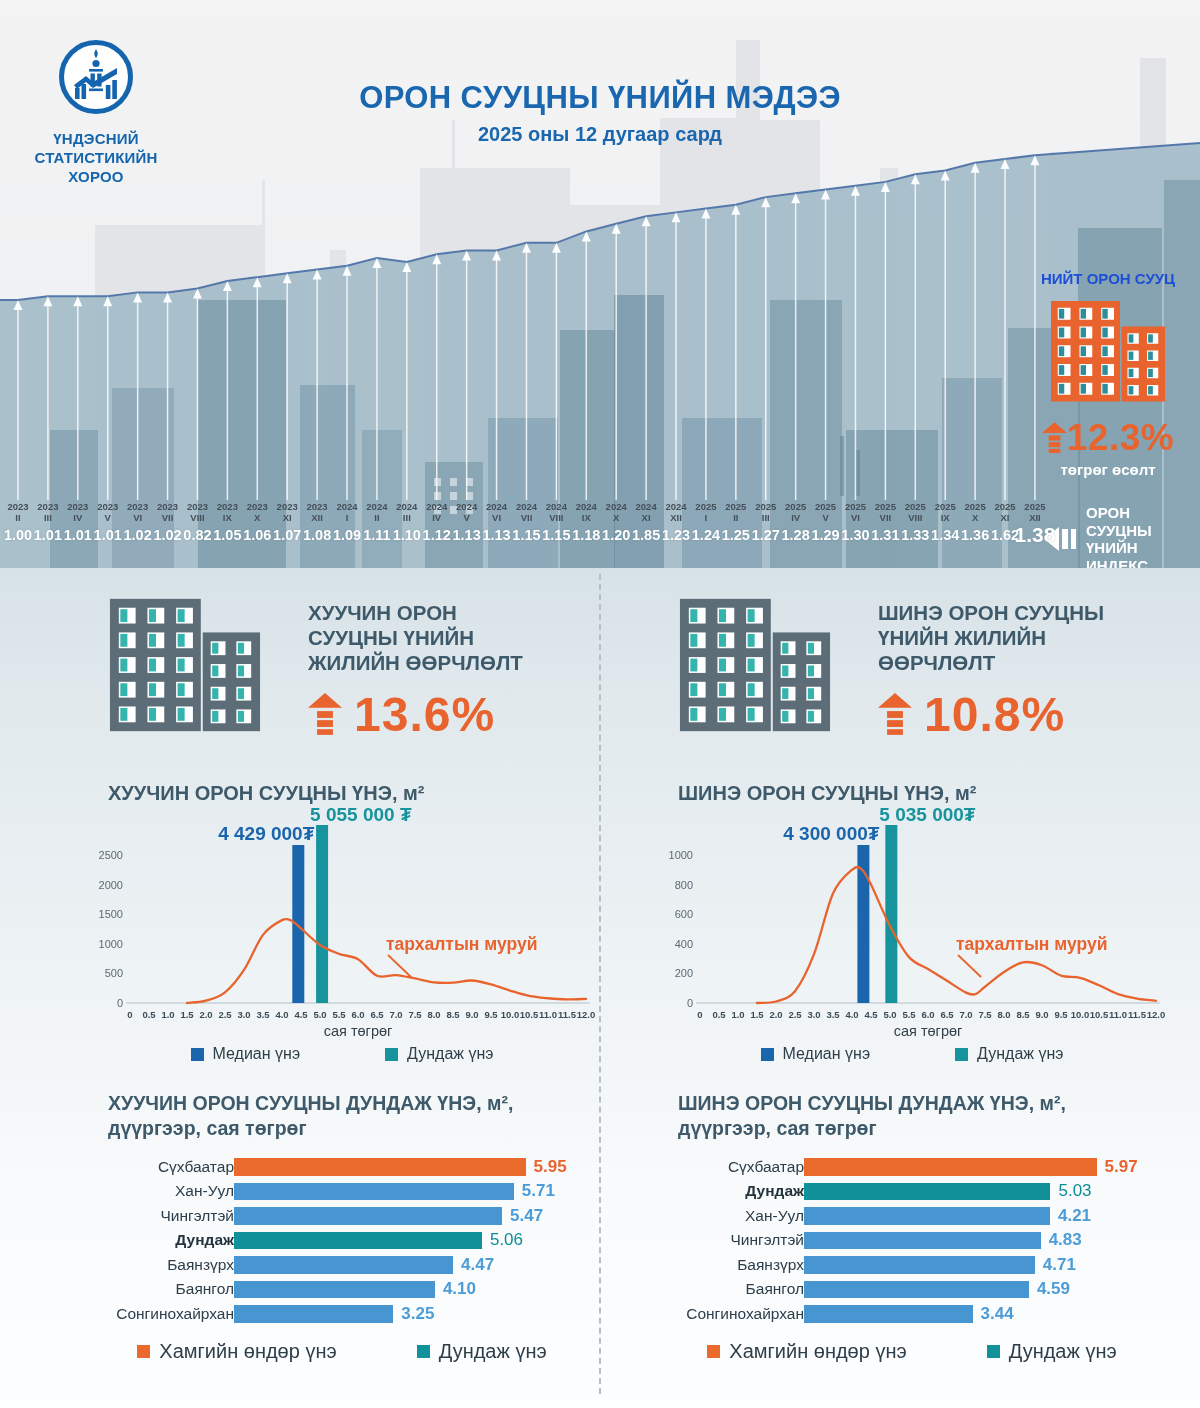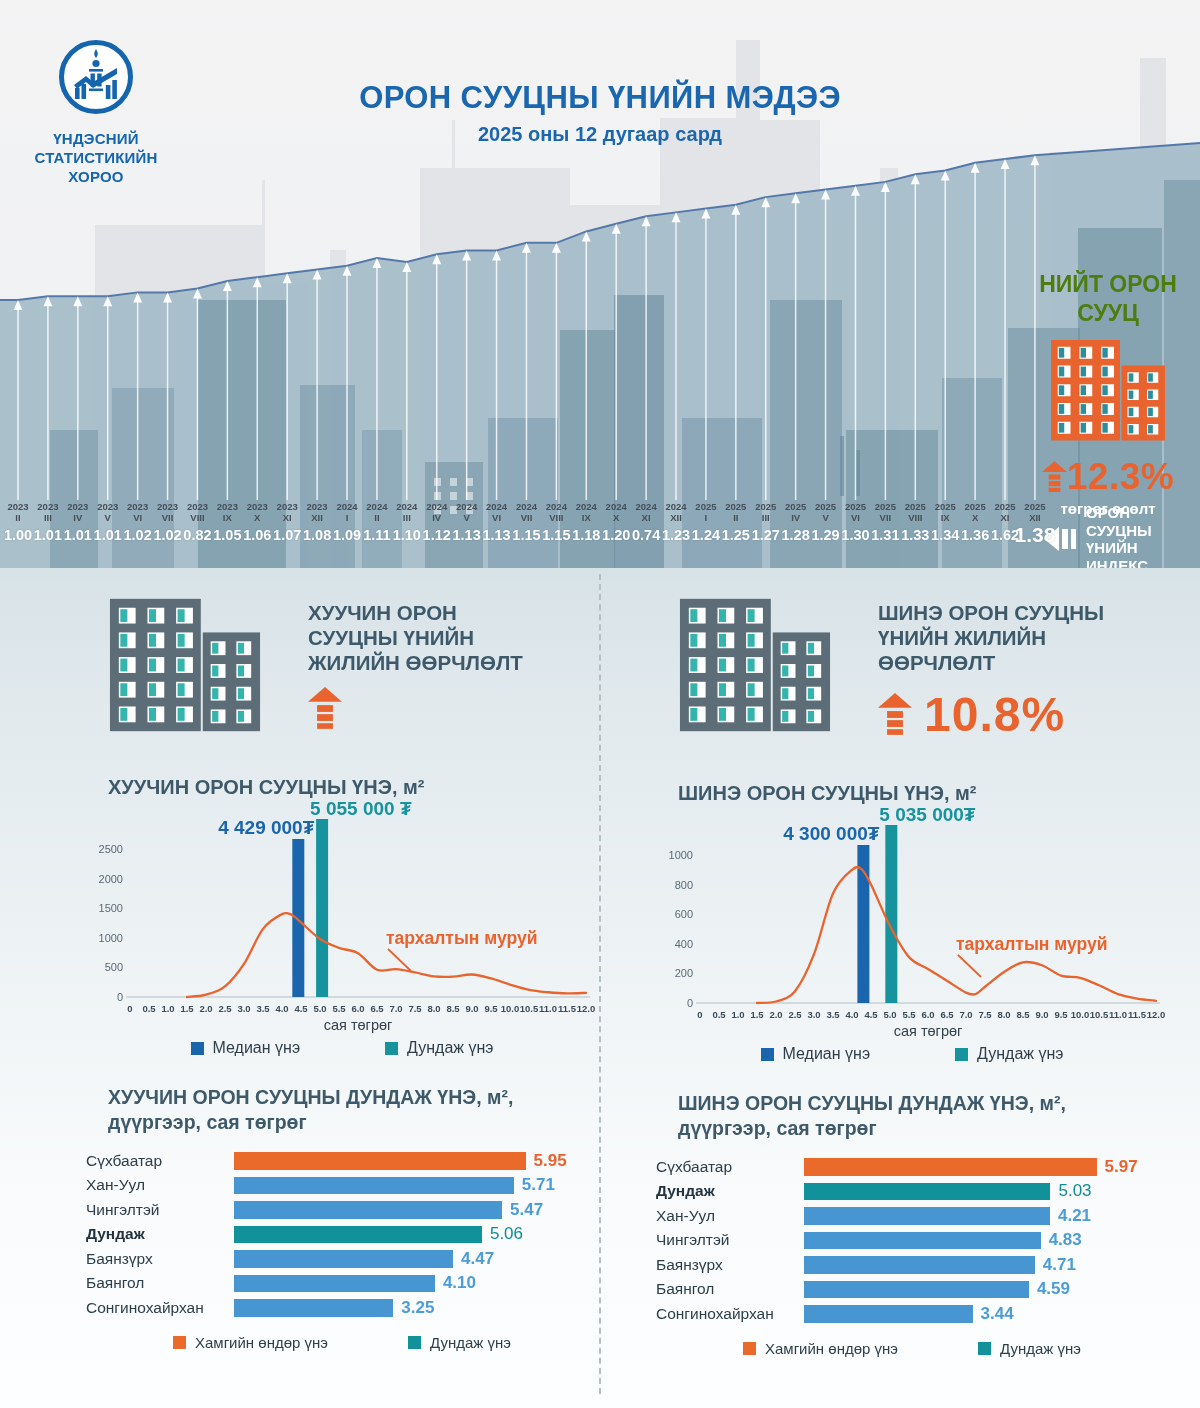"НИЙТ ОРОН СУУЦ" .total-label { color: #4d7c0f -> #1d4ed8; font-size: 23px -> 15px }
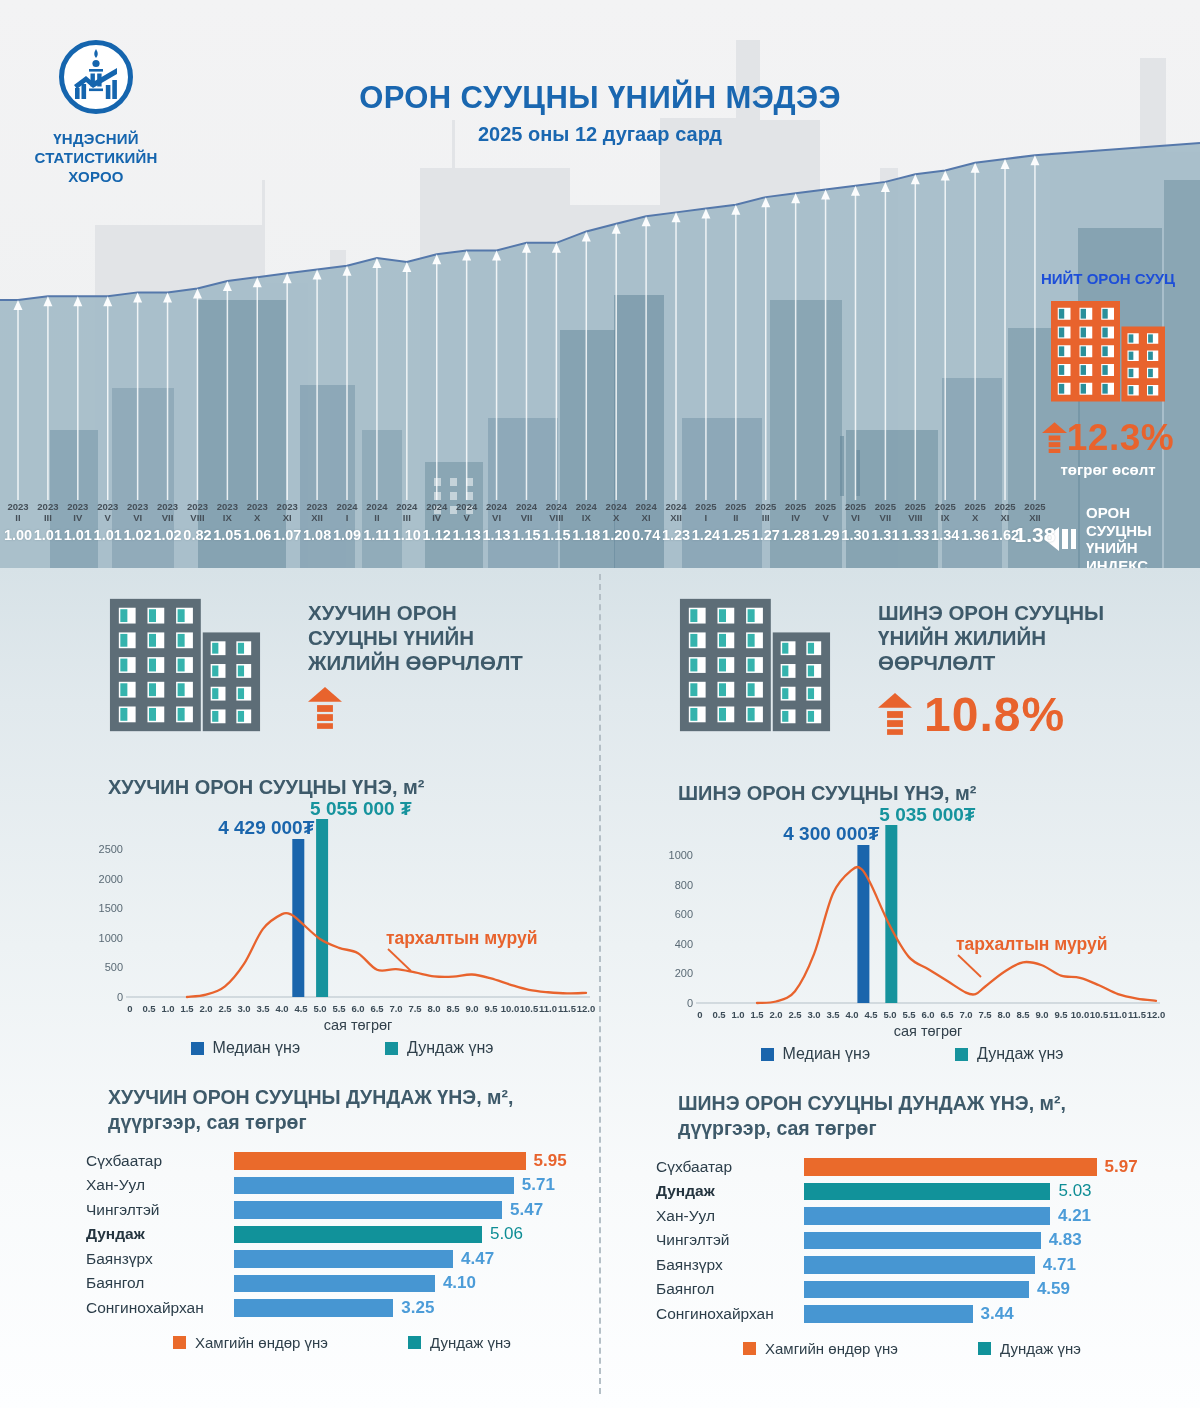"0.74" span.tl-val { text: 0.74 -> 1.85 }
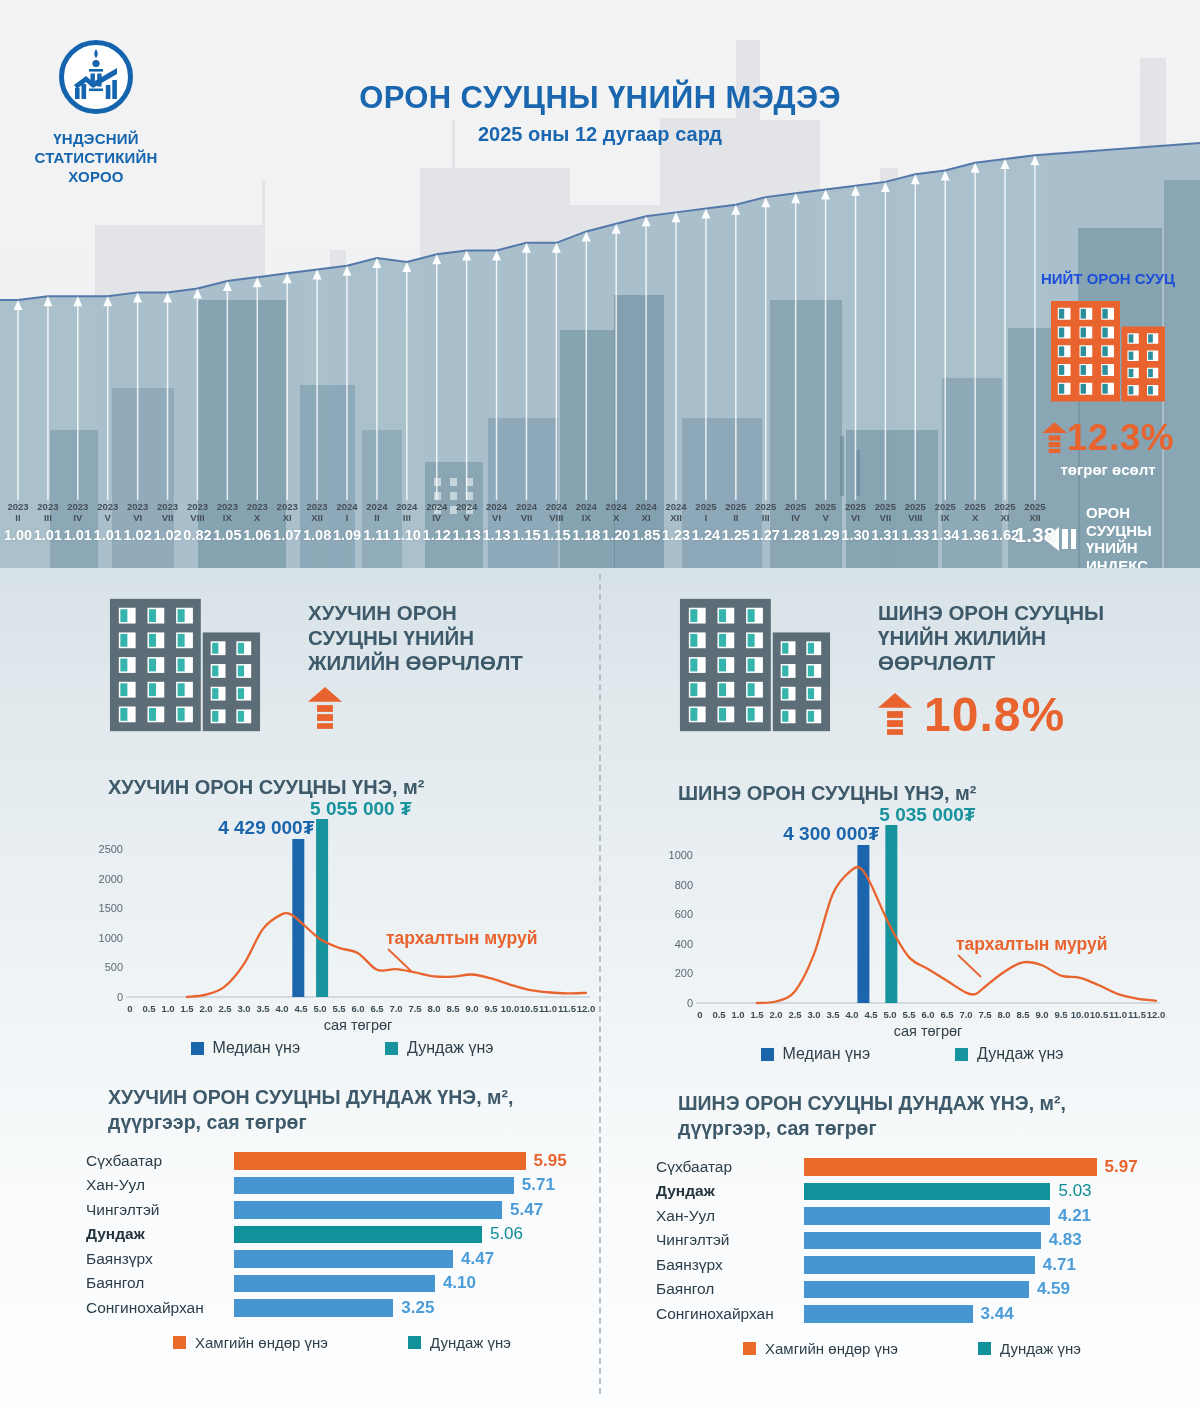"13.6%" span.num { html: none -> <span>13.6%</span> }
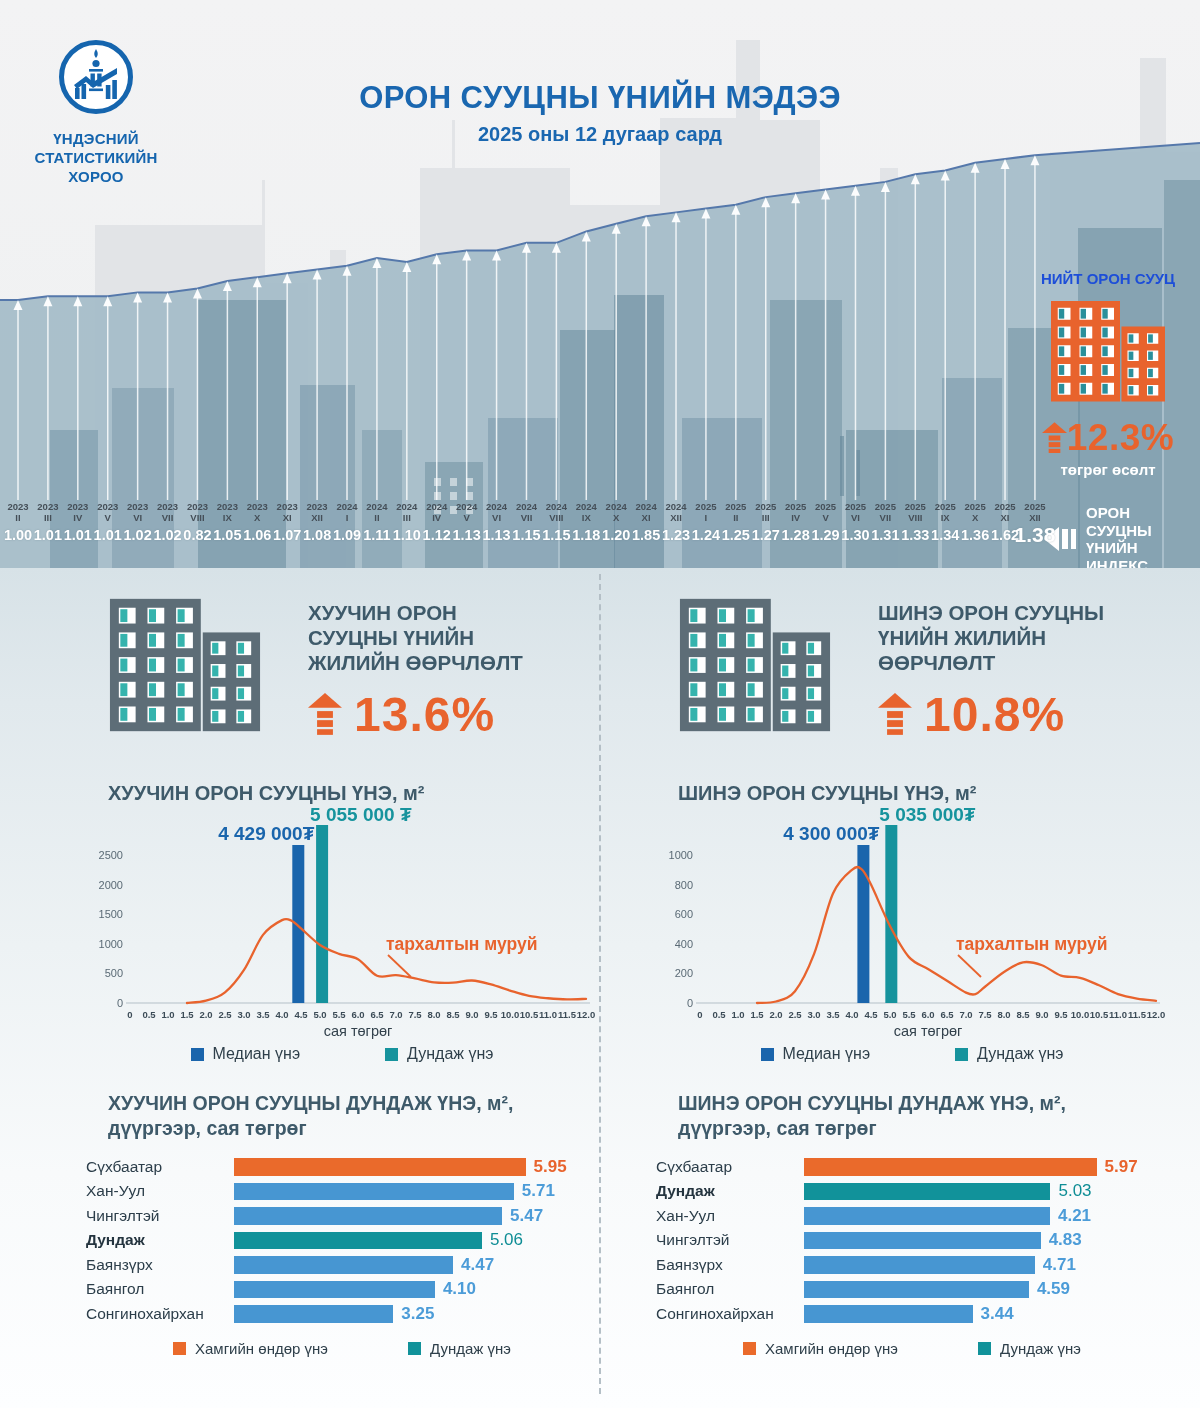"Сүхбаатар" .bar-row { text-align: none -> right }
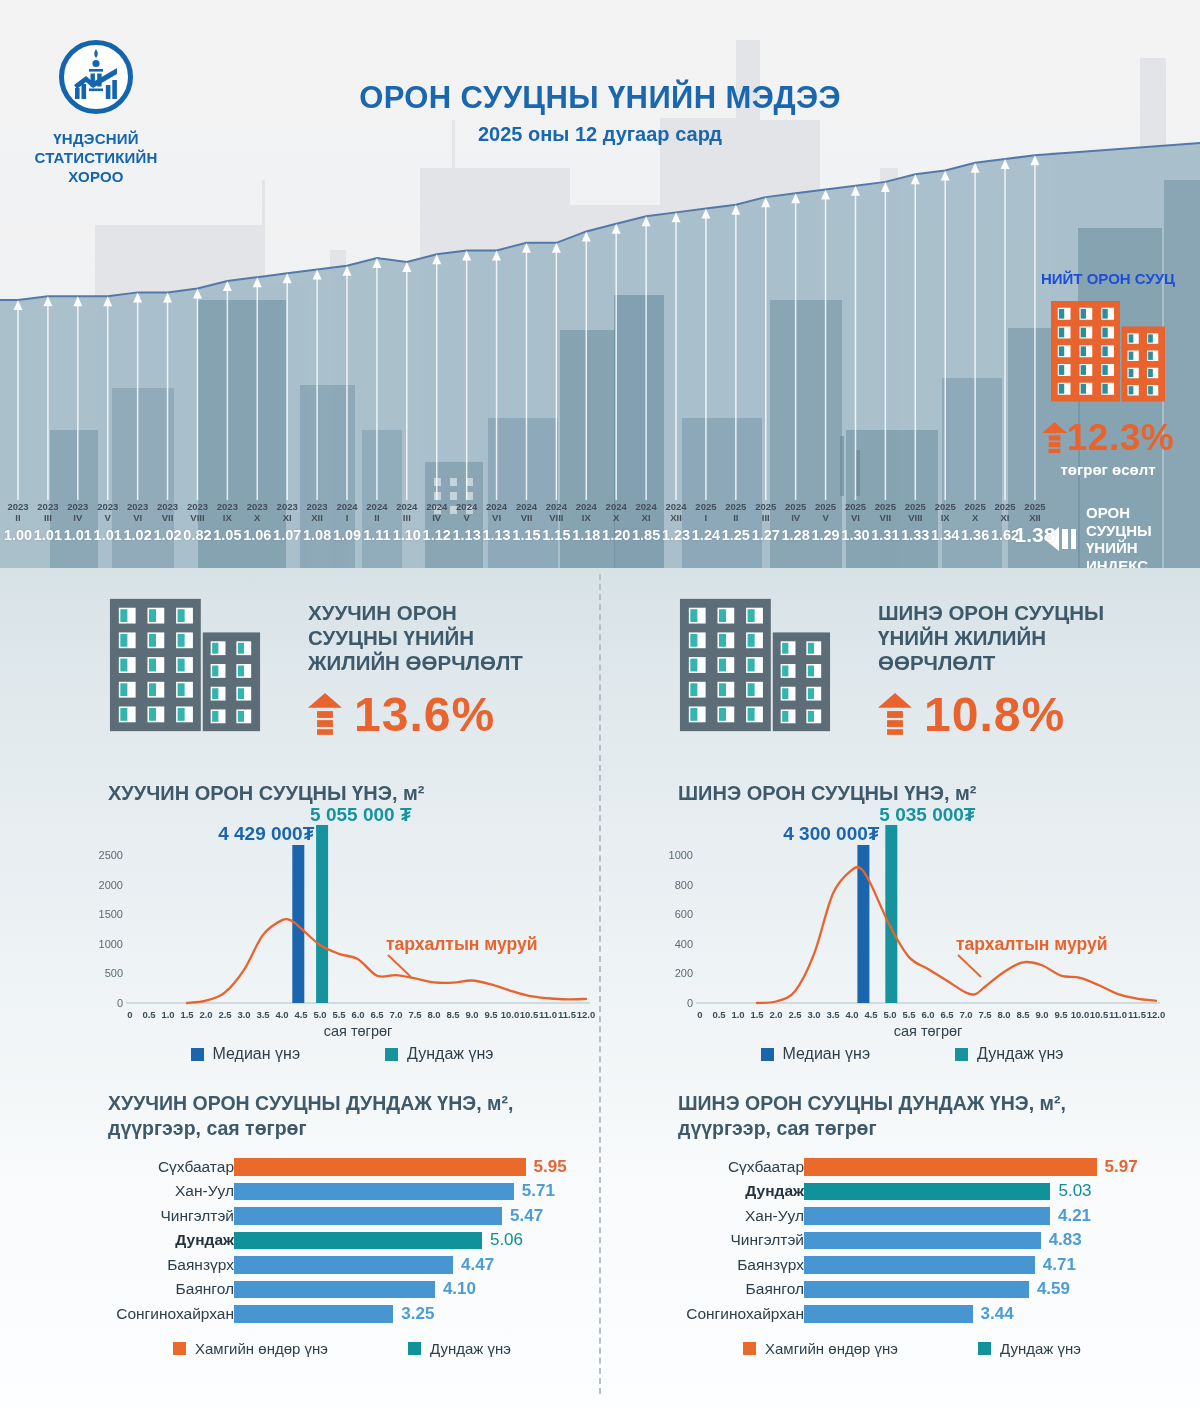"Хамгийн өндөр үнэ" .legend2 { font-size: 15px -> 20px }
